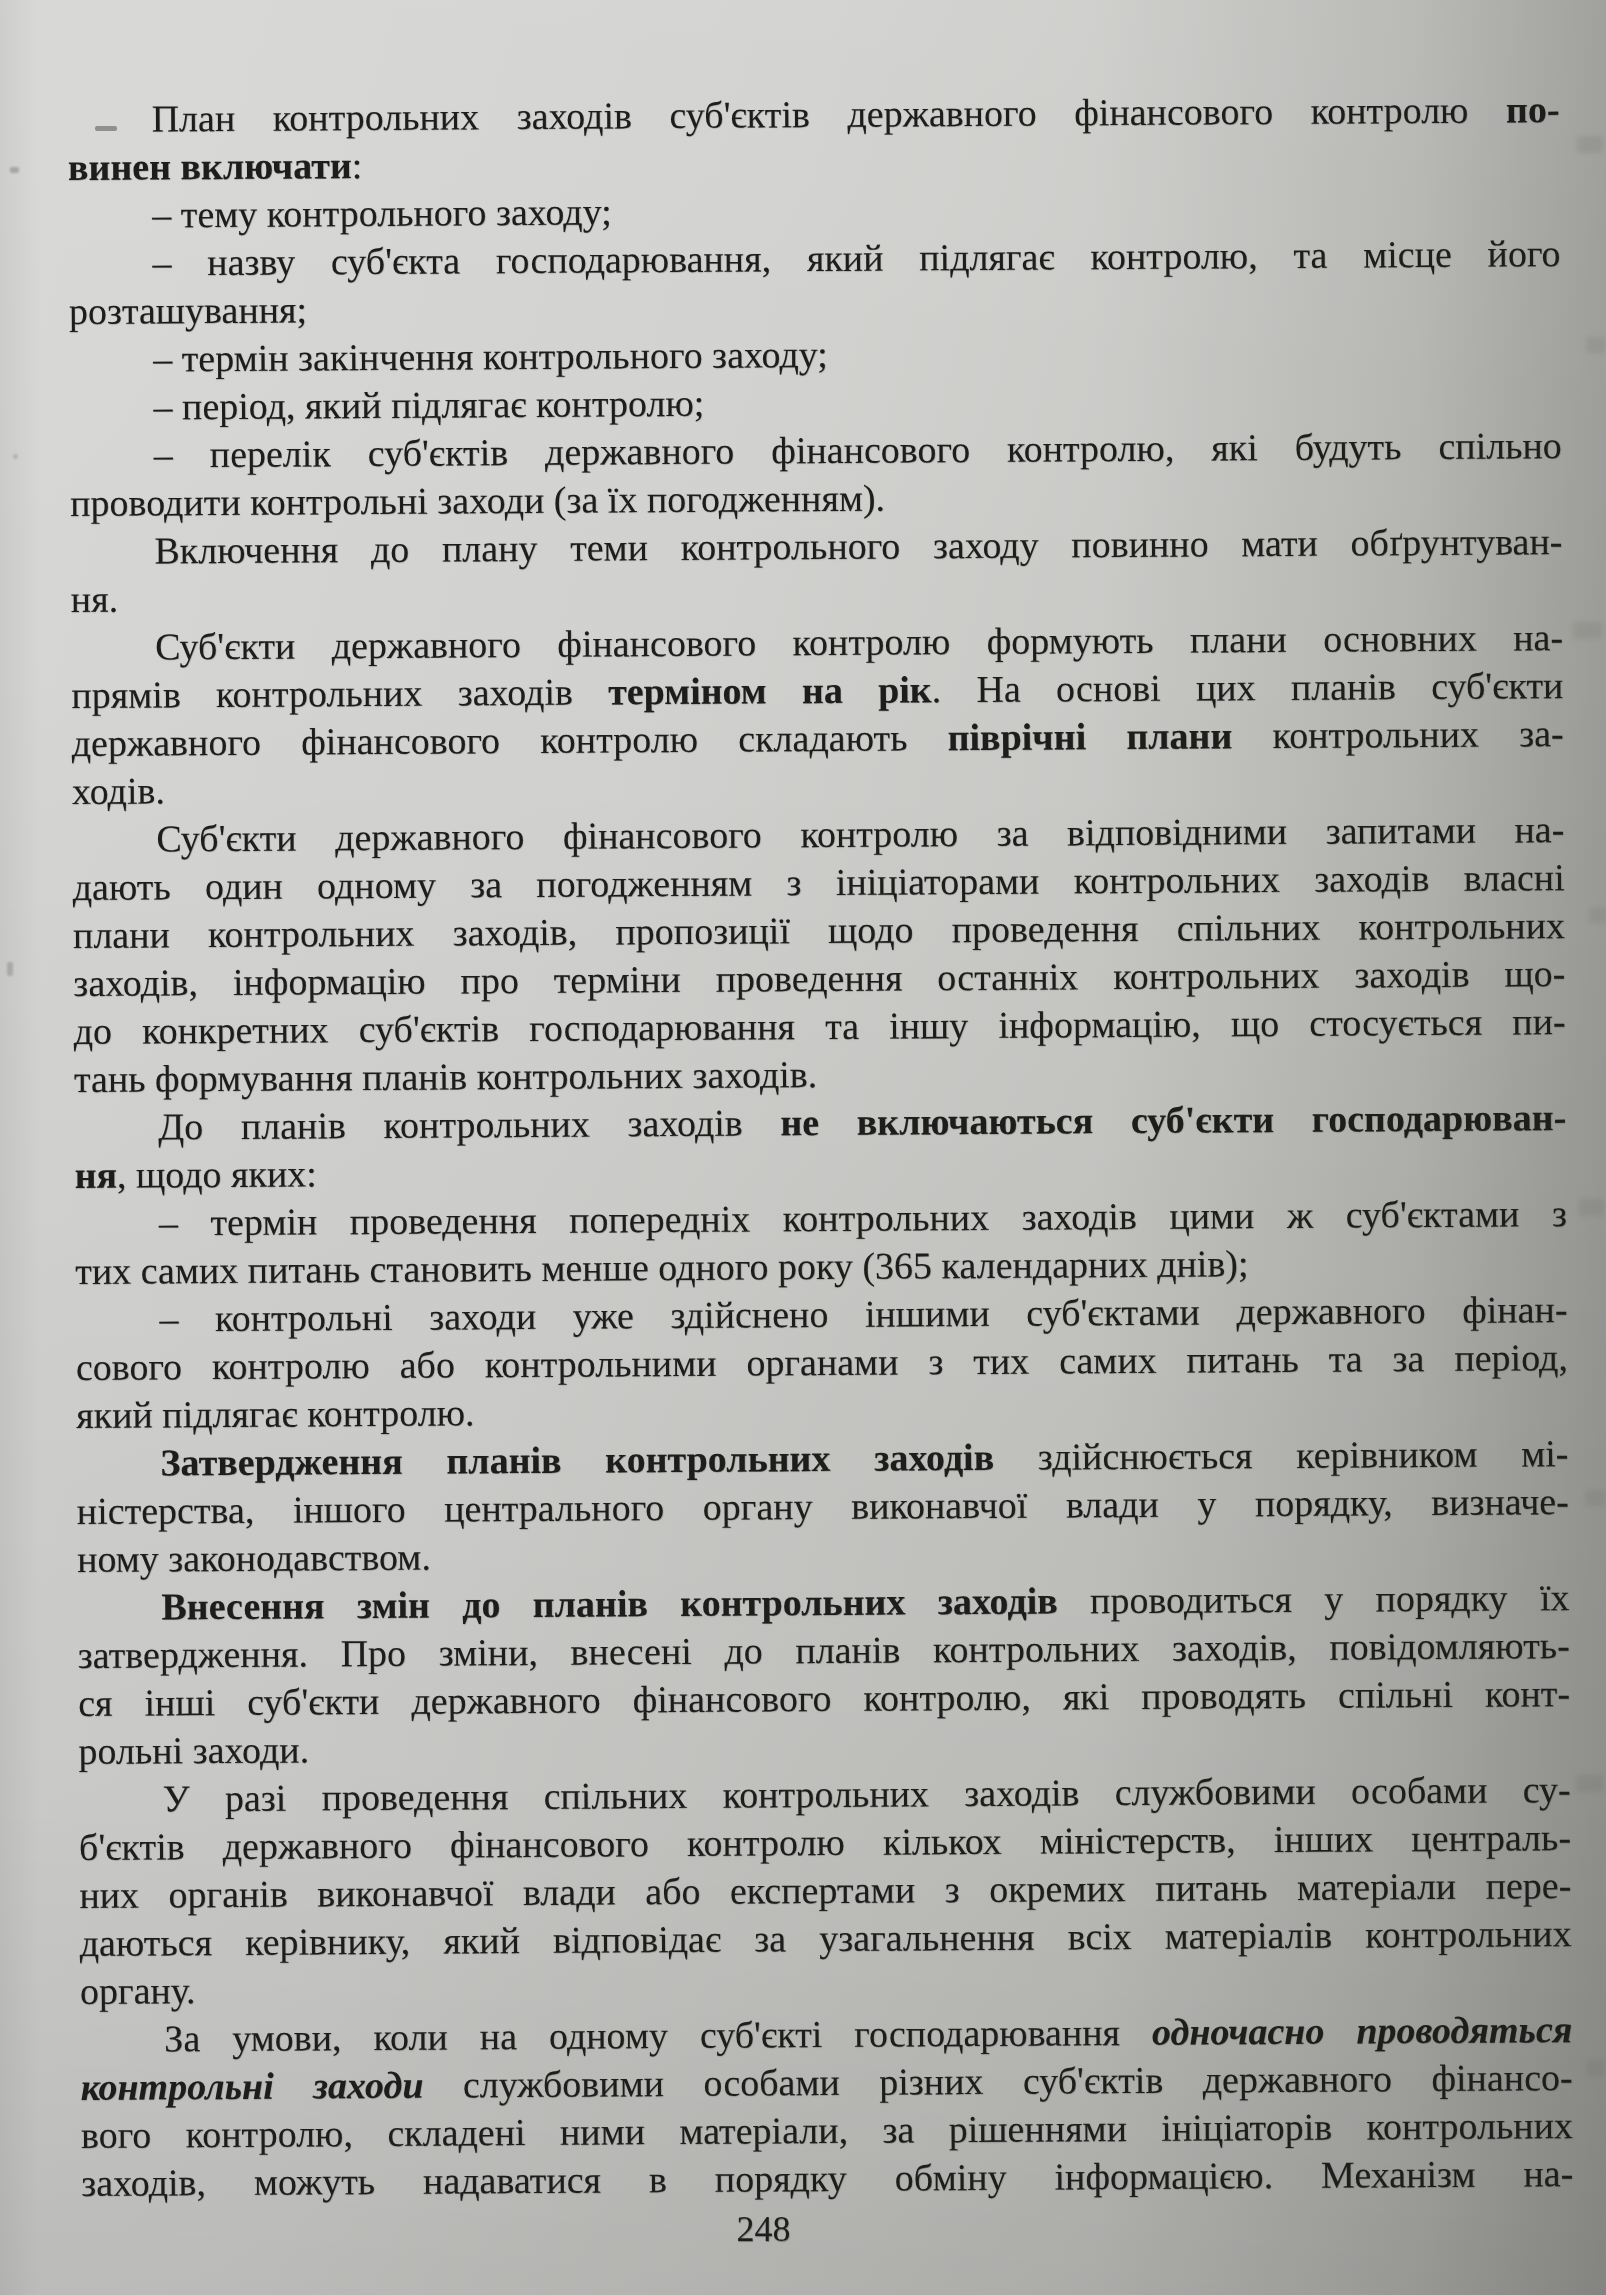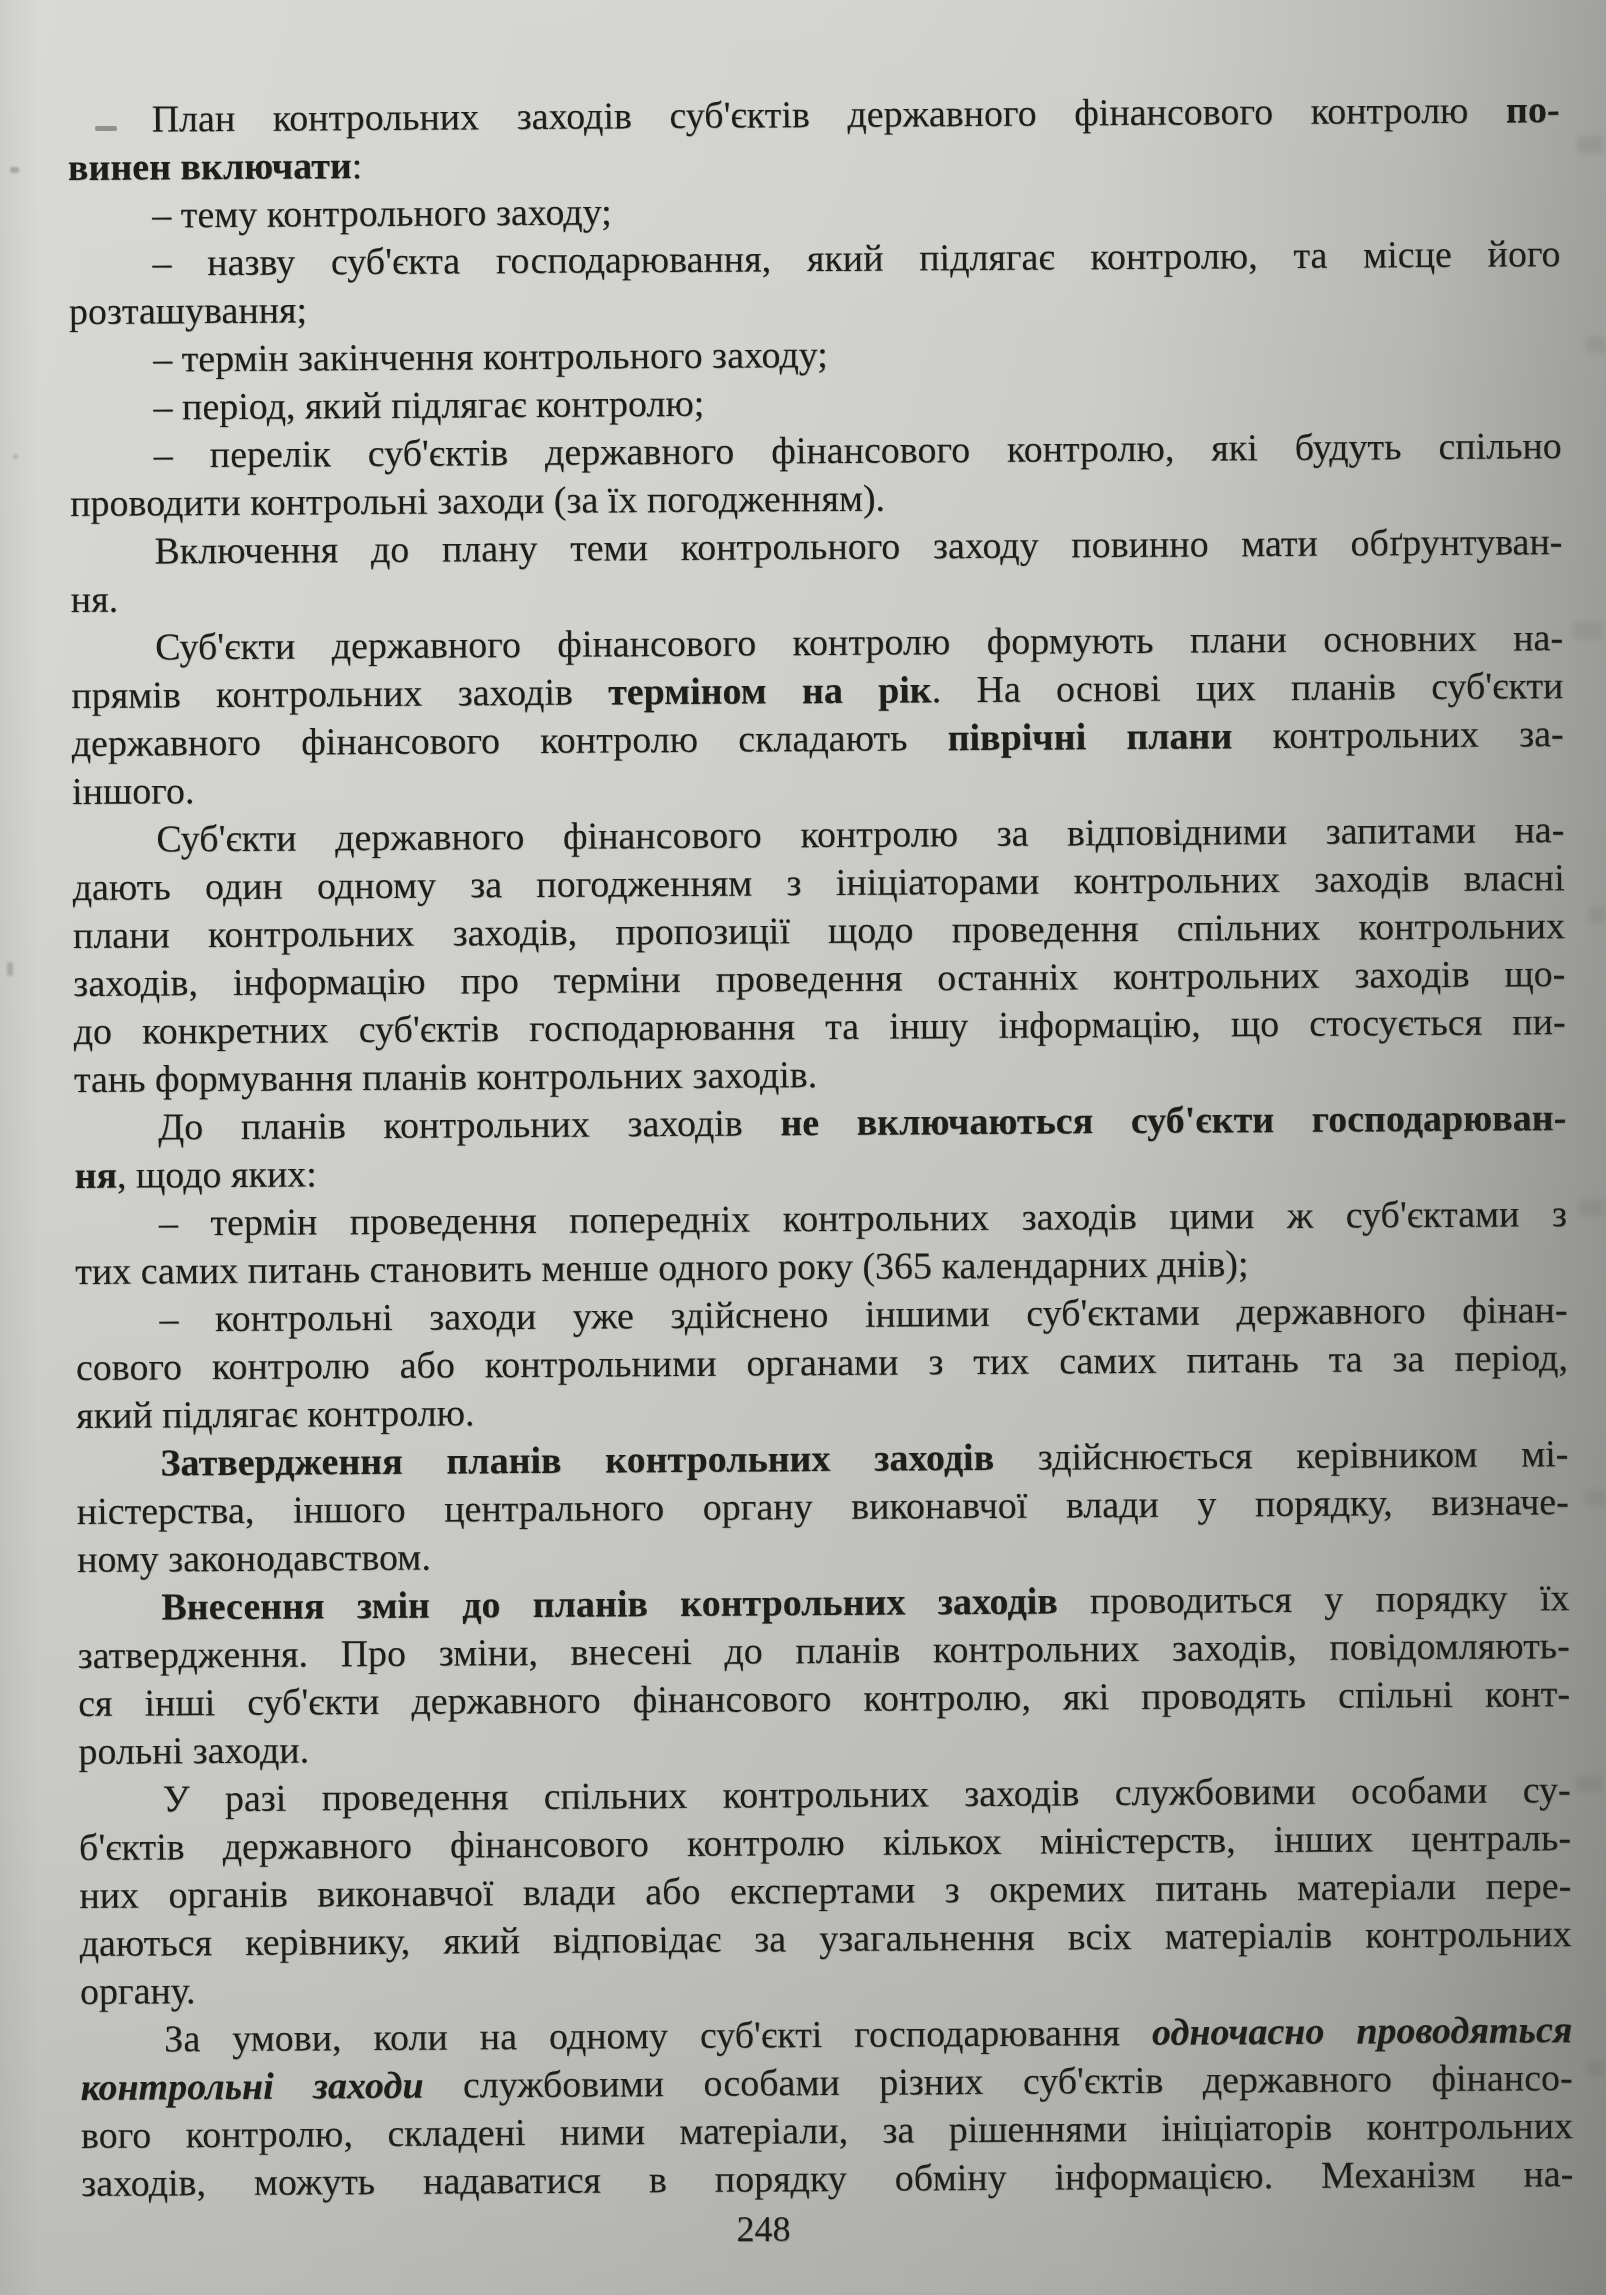"іншого." span { text: іншого -> ходів }
